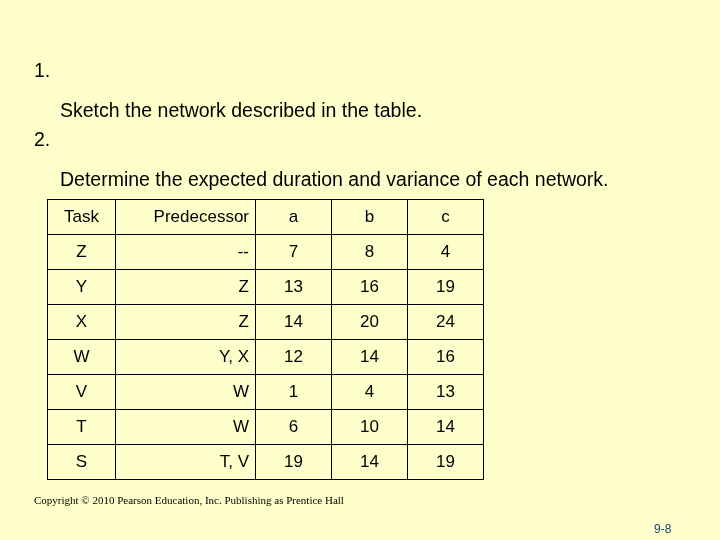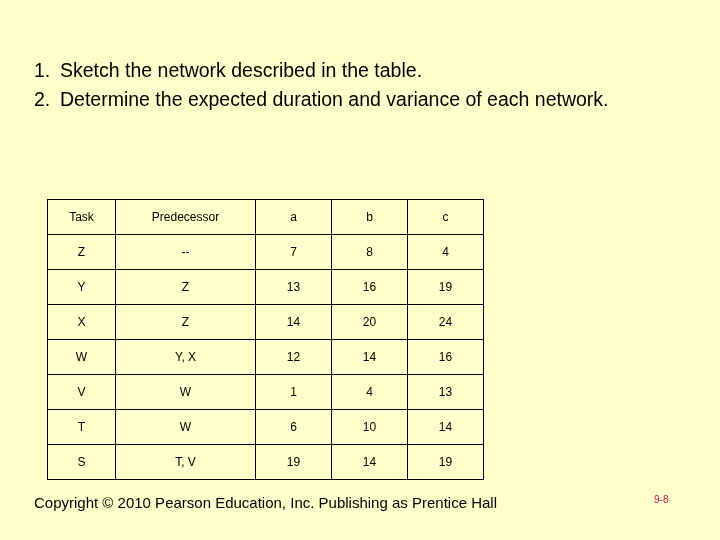"Sketch the network described in" .list-text { margin-top: none -> 40px }
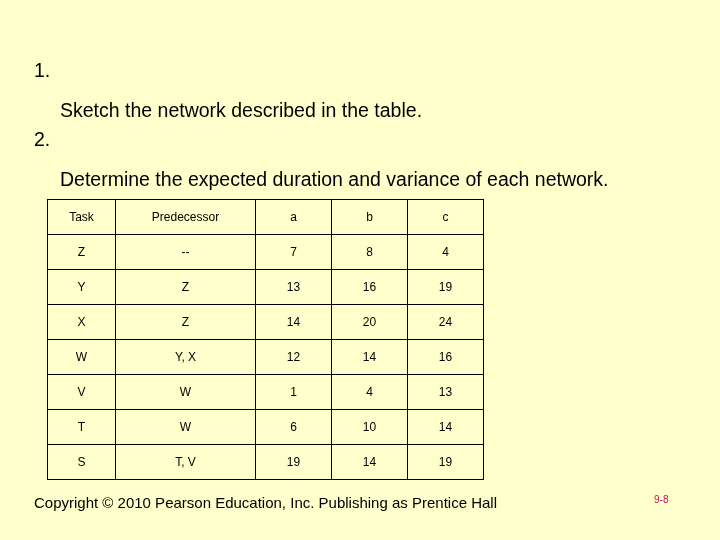"Task" table.data { font-size: 12px -> 17px }
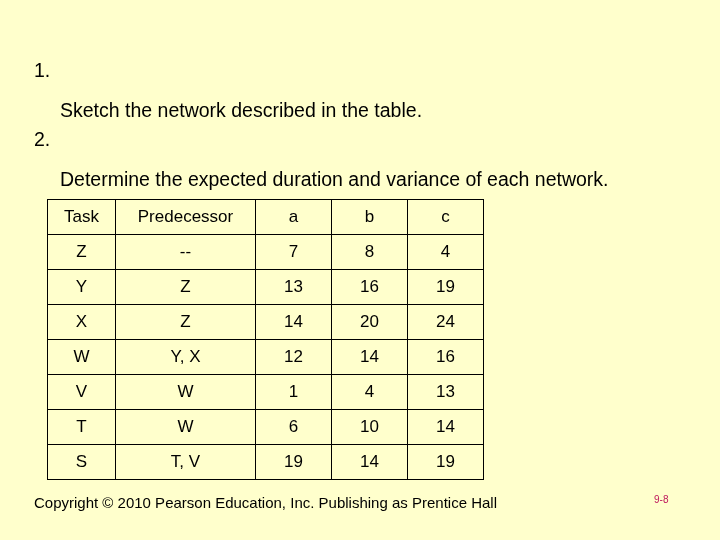"Predecessor" table.data th.col-pred, table.data td.col-pred { text-align: none -> right }
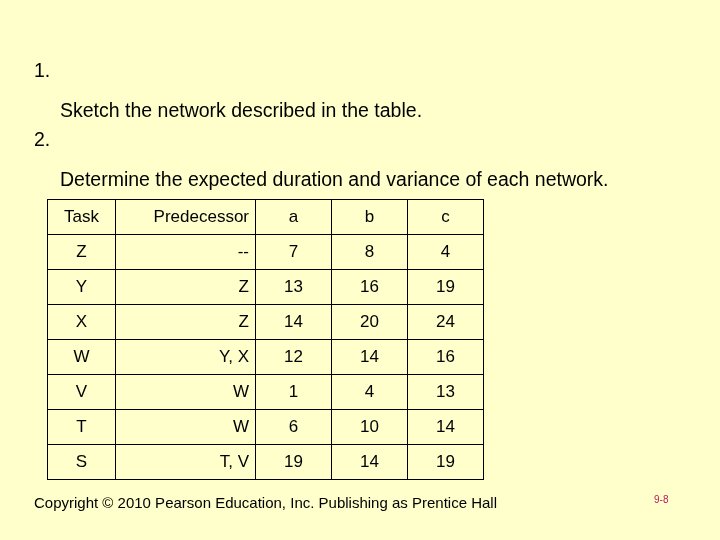"Copyright © 2010 Pearson Education," .copyright { font-family: Liberation Sans, sans-serif -> Liberation Serif, serif; font-size: 15px -> 11px }
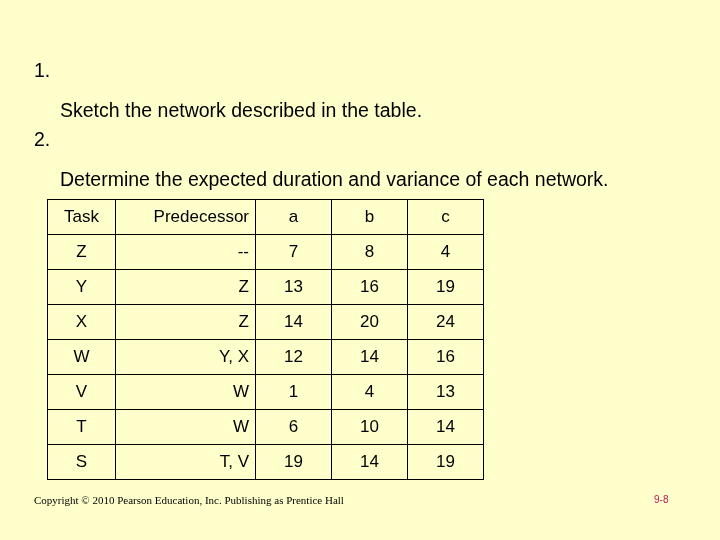"9-8" .pagenum { color: #be185d -> #0c4a6e; font-size: 10px -> 12px; top: 494px -> 522px }
